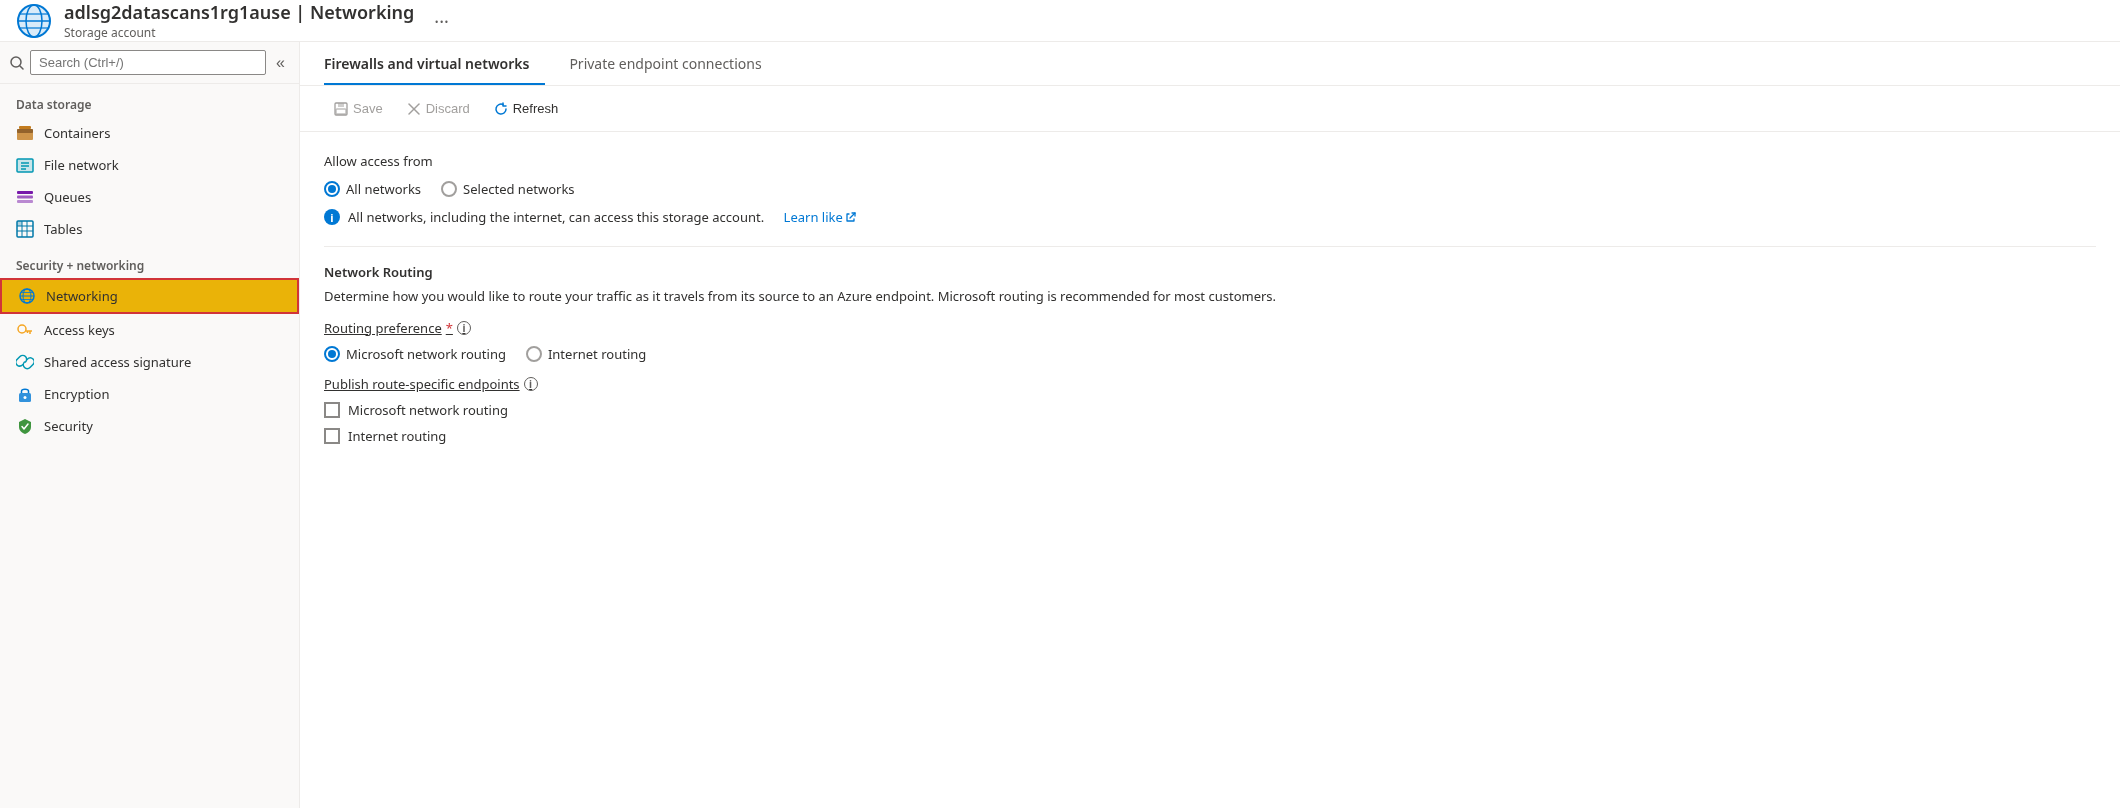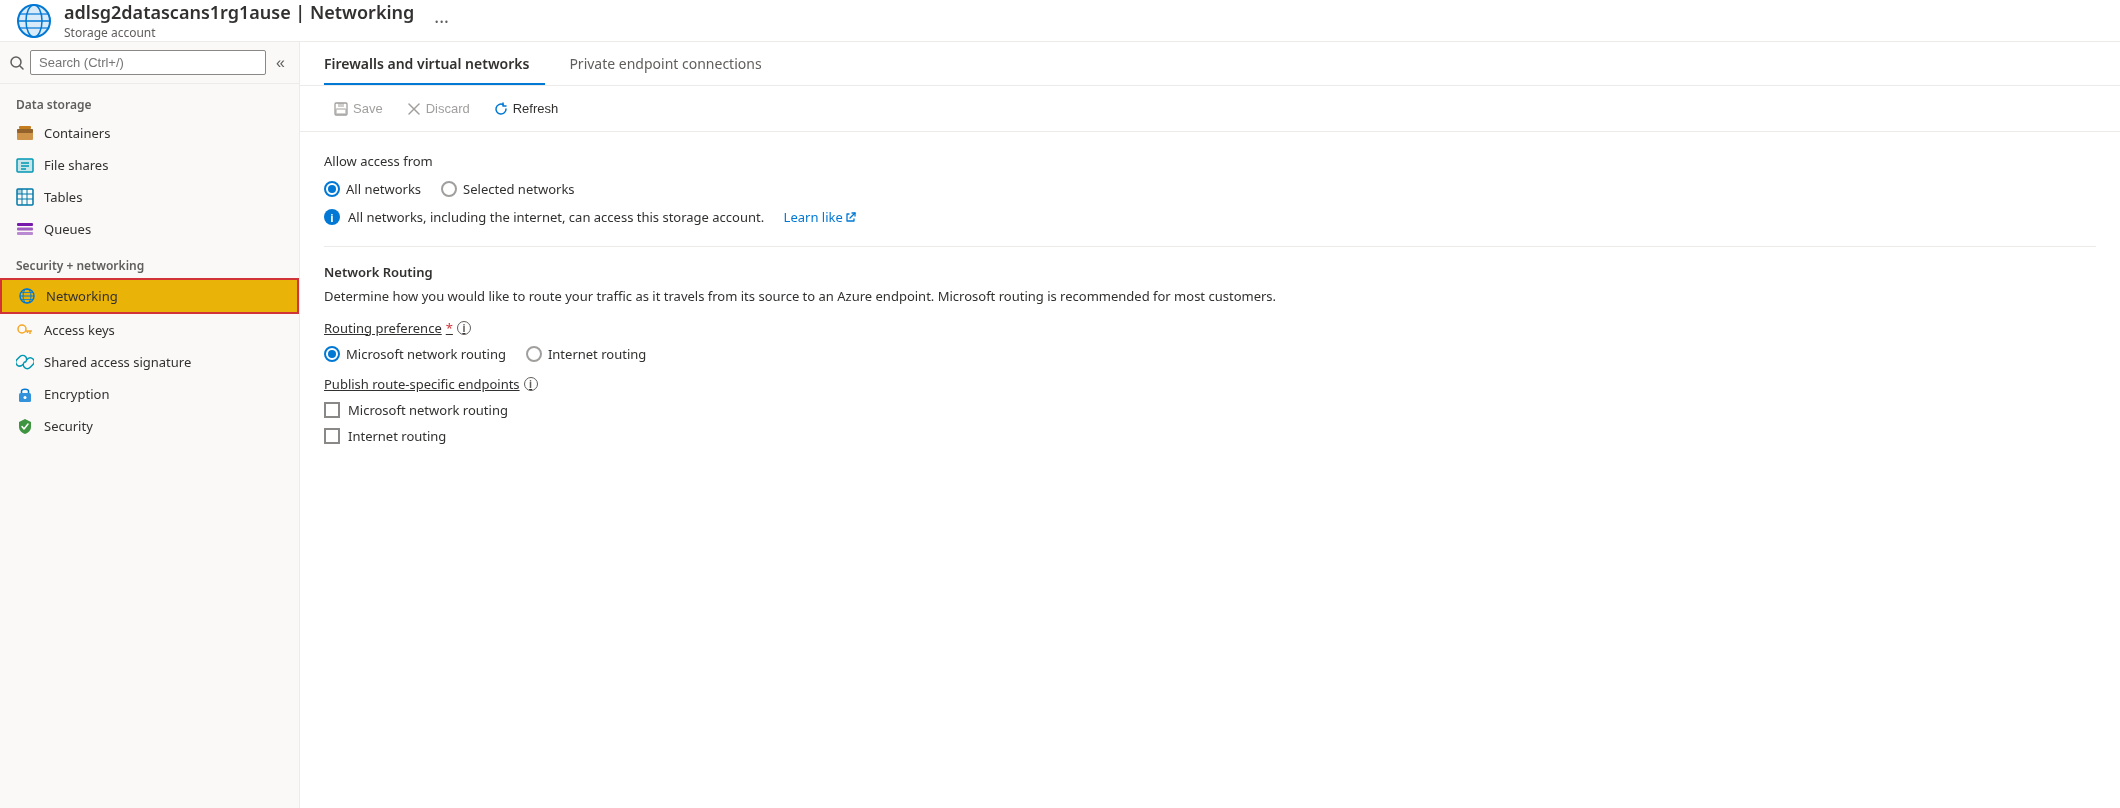"File shares" span { text: shares -> network }
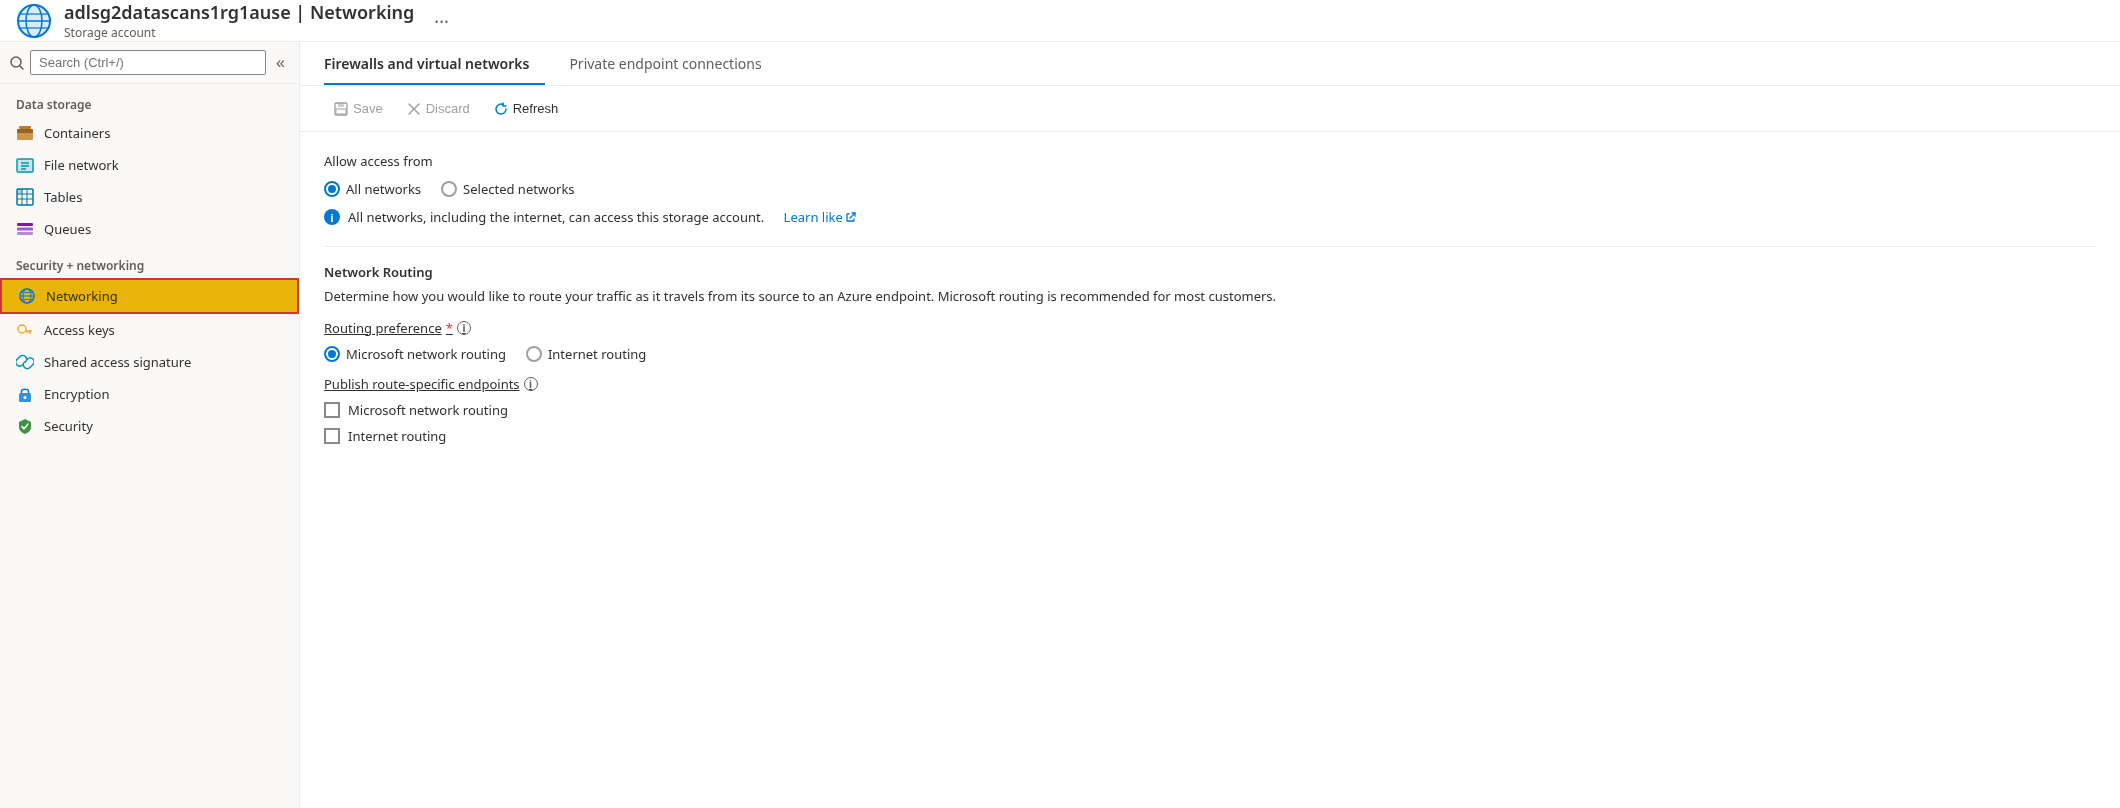"Tables" div.sidebar-item { order: before "Queues" -> after "Queues" }
